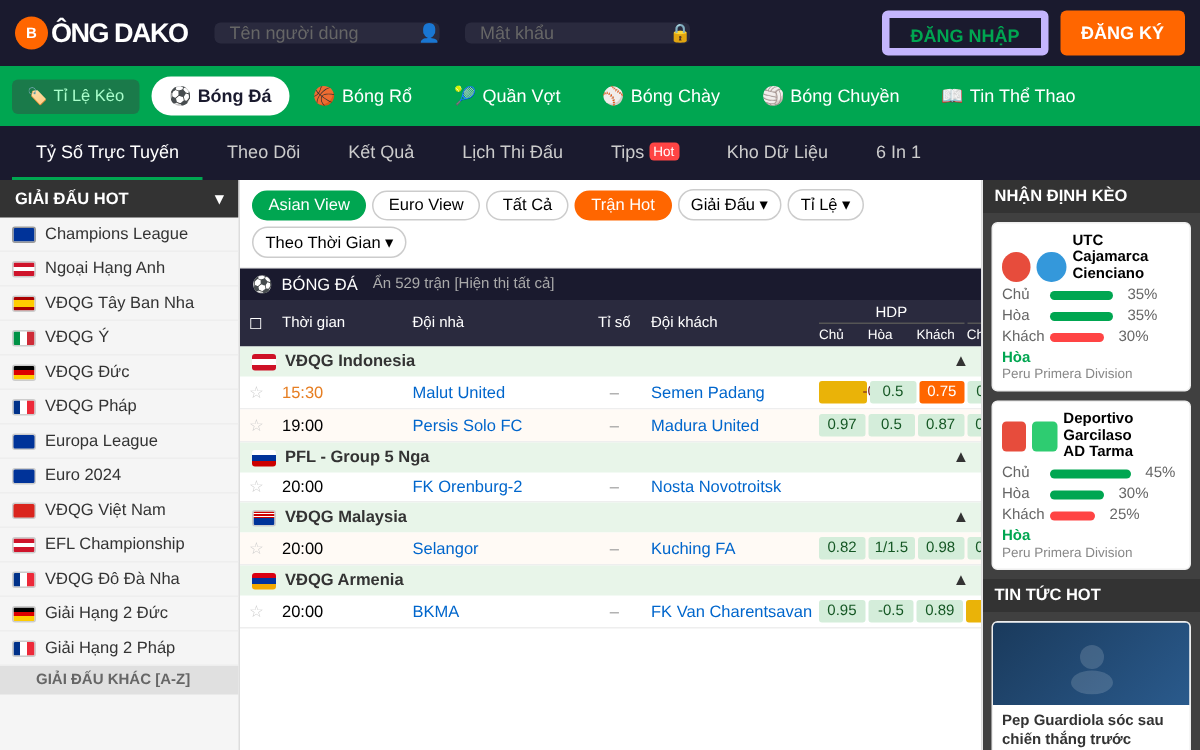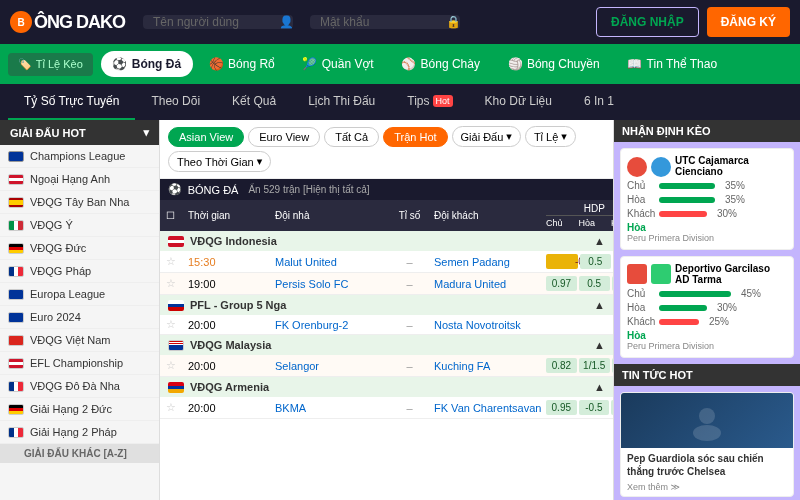"ĐĂNG NHẬP" .btn-login { border: 1px solid #c4b5fd -> 5px solid #c4b5fd }
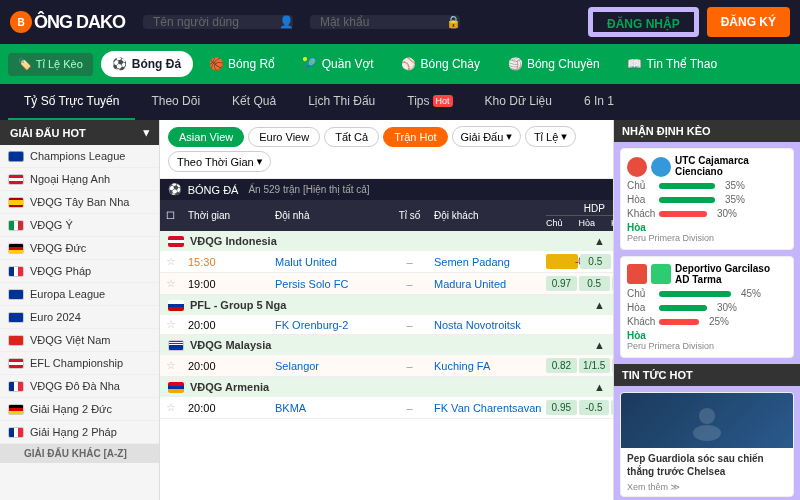"NHẬN ĐỊNH KÈO" .right-panel { background: #c4b5fd -> #404040; width: 187px -> 146px }
